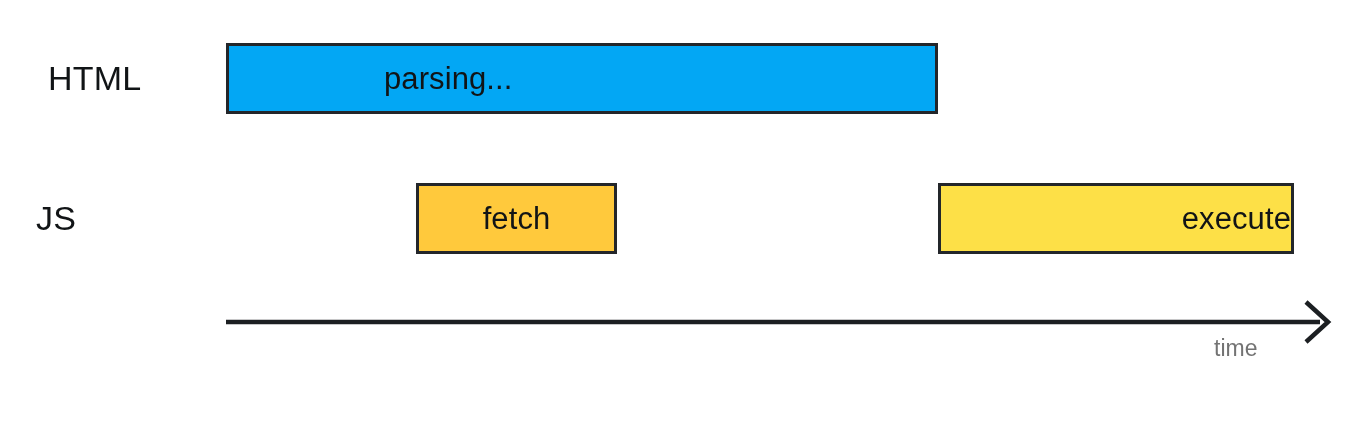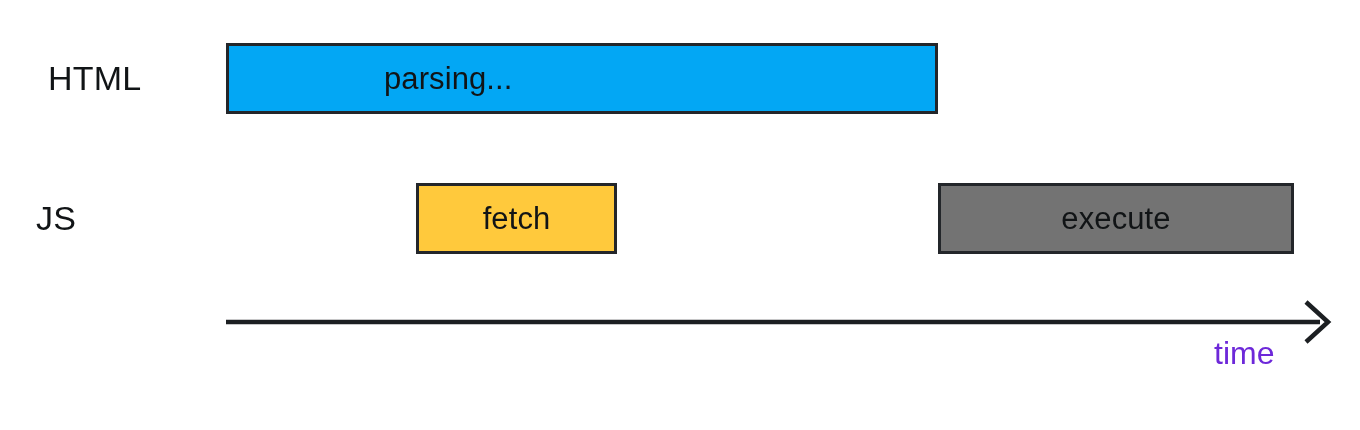"execute" #bar-execute { background: #737373 -> #fde047; justify-content: center -> flex-end }
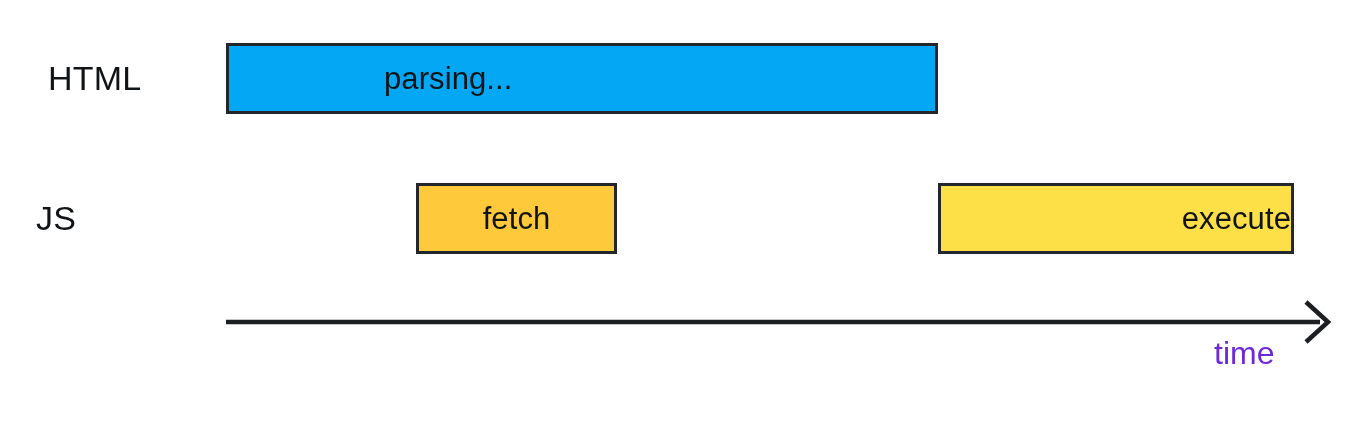"time" #time-label { color: #6d28d9 -> #737373; font-size: 32px -> 23px }
